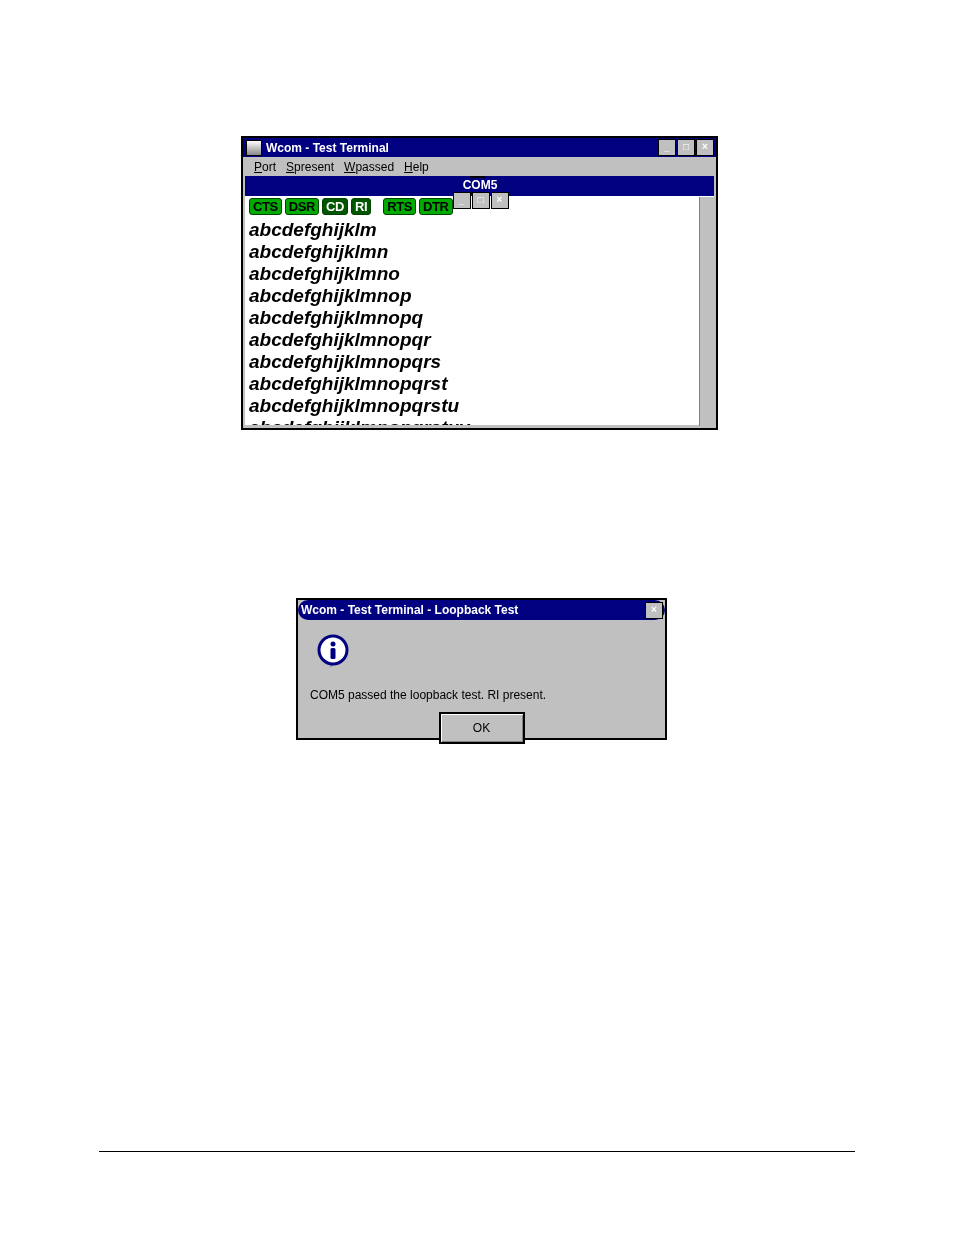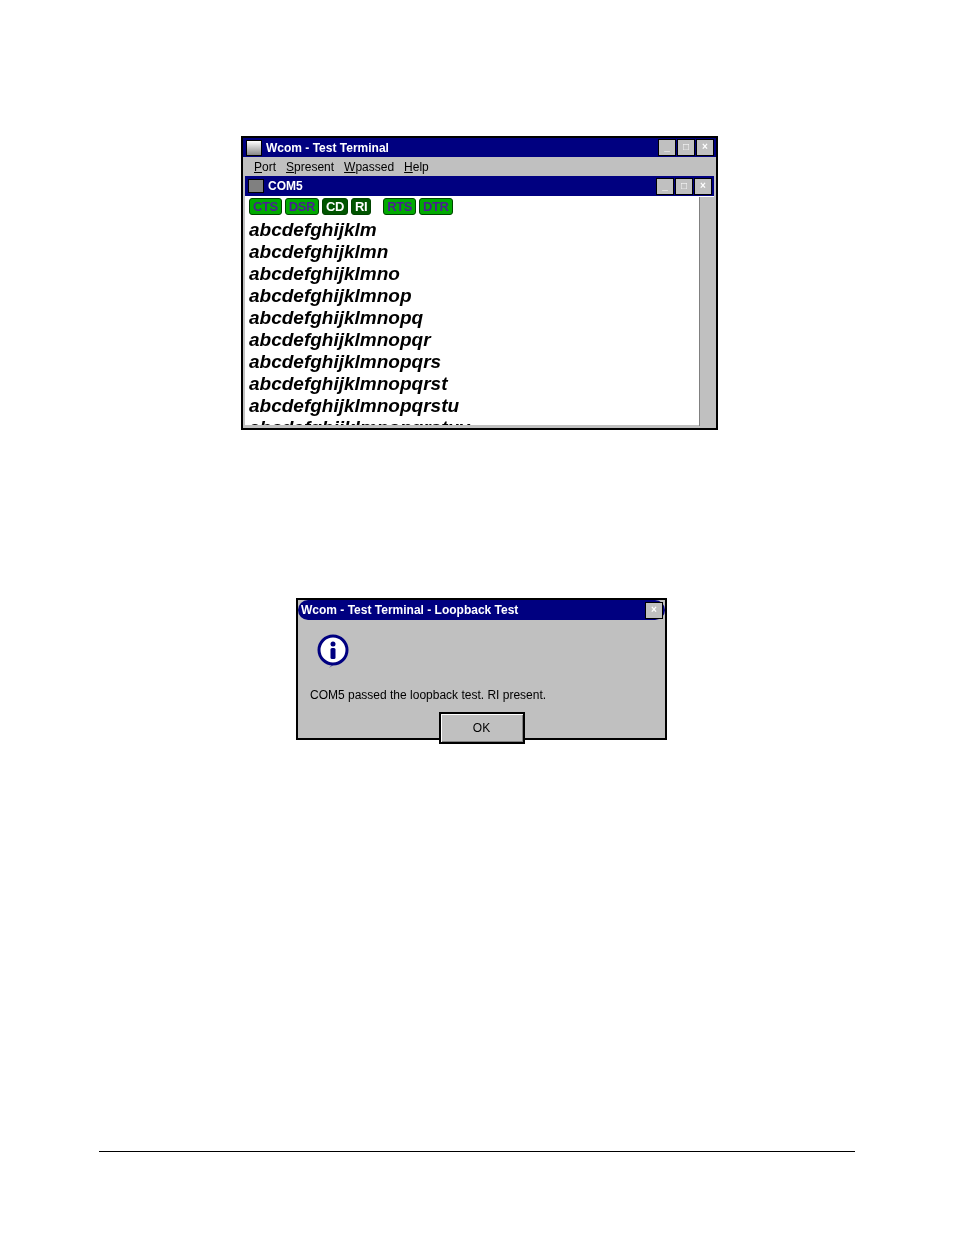"COM5" .child-titlebar { flex-direction: none -> column }
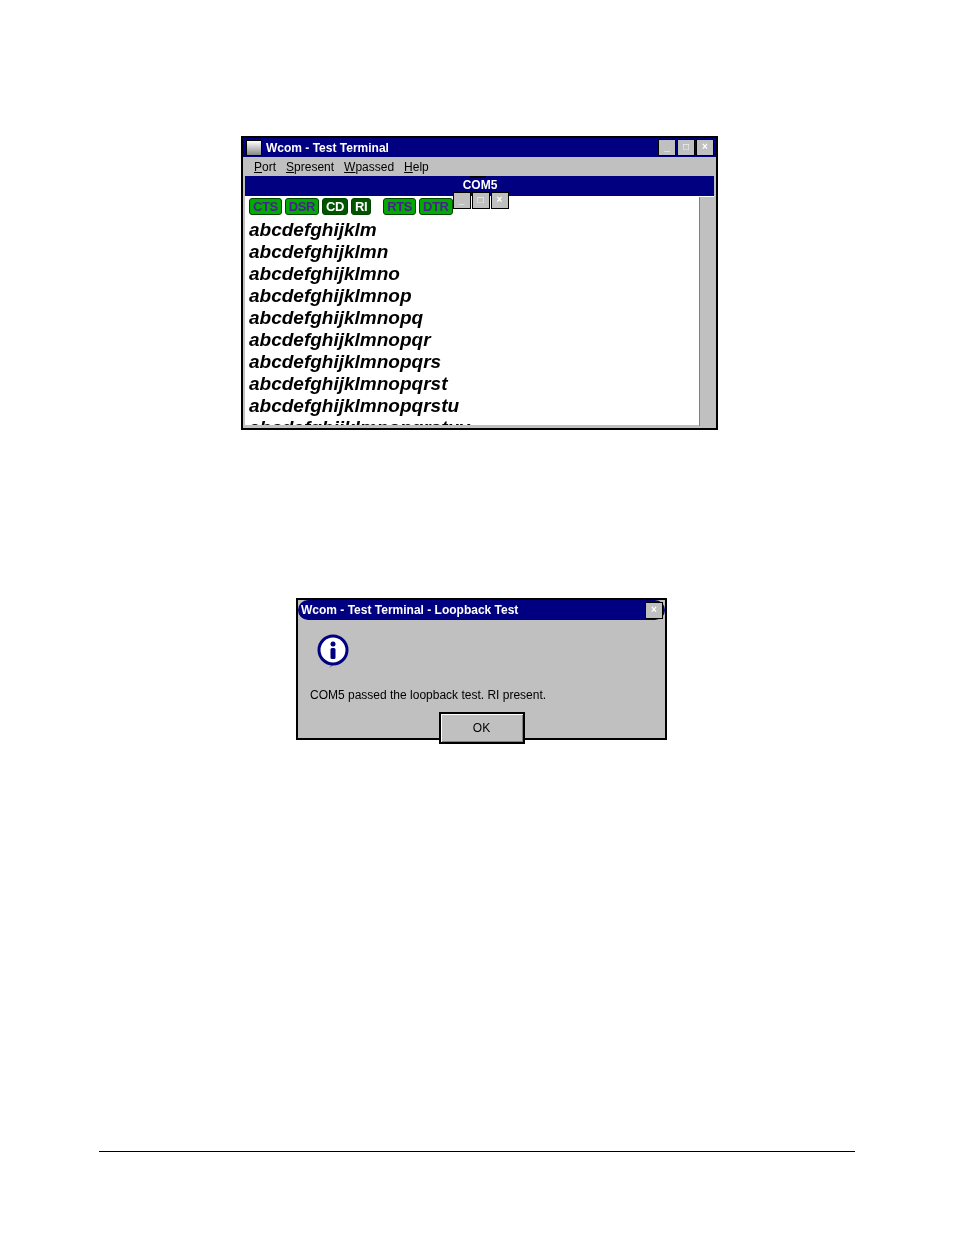"CTS" .lamp.on { color: #4c1d95 -> #000000 }
